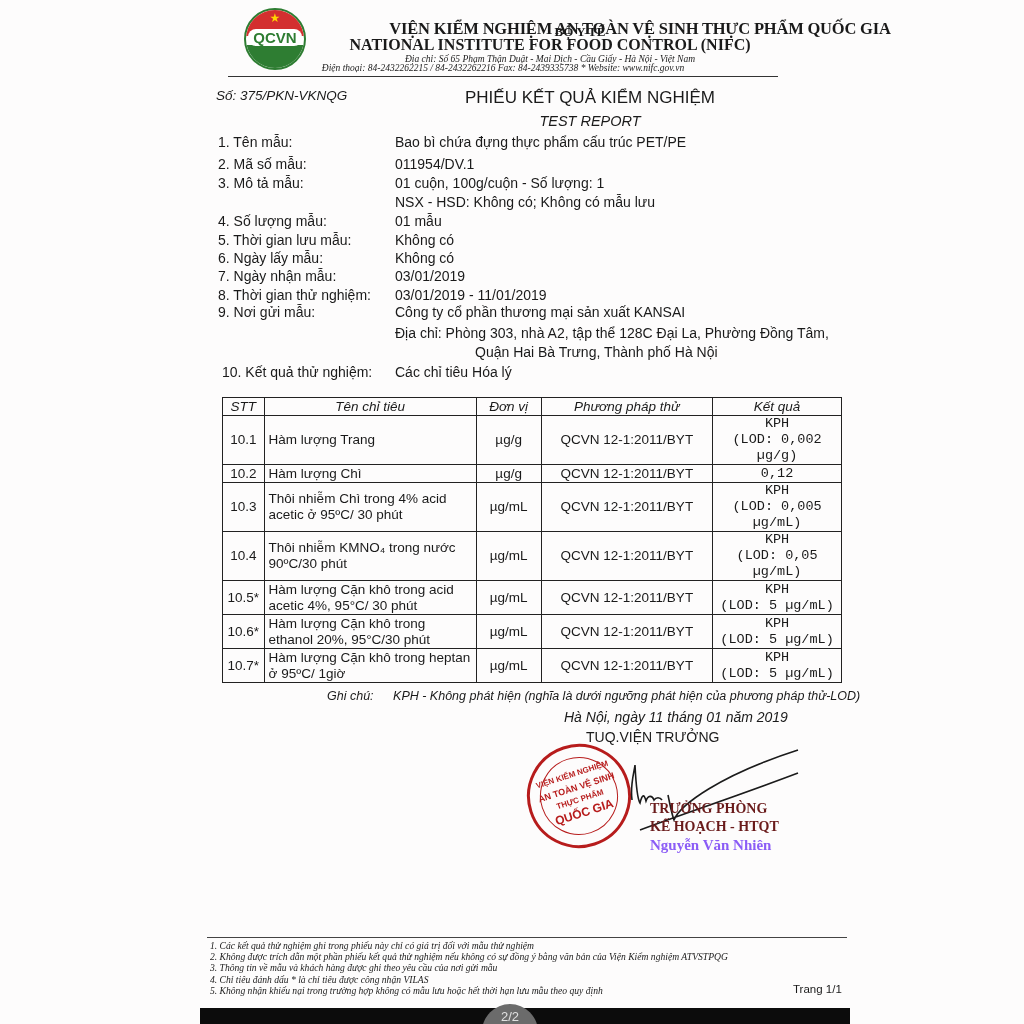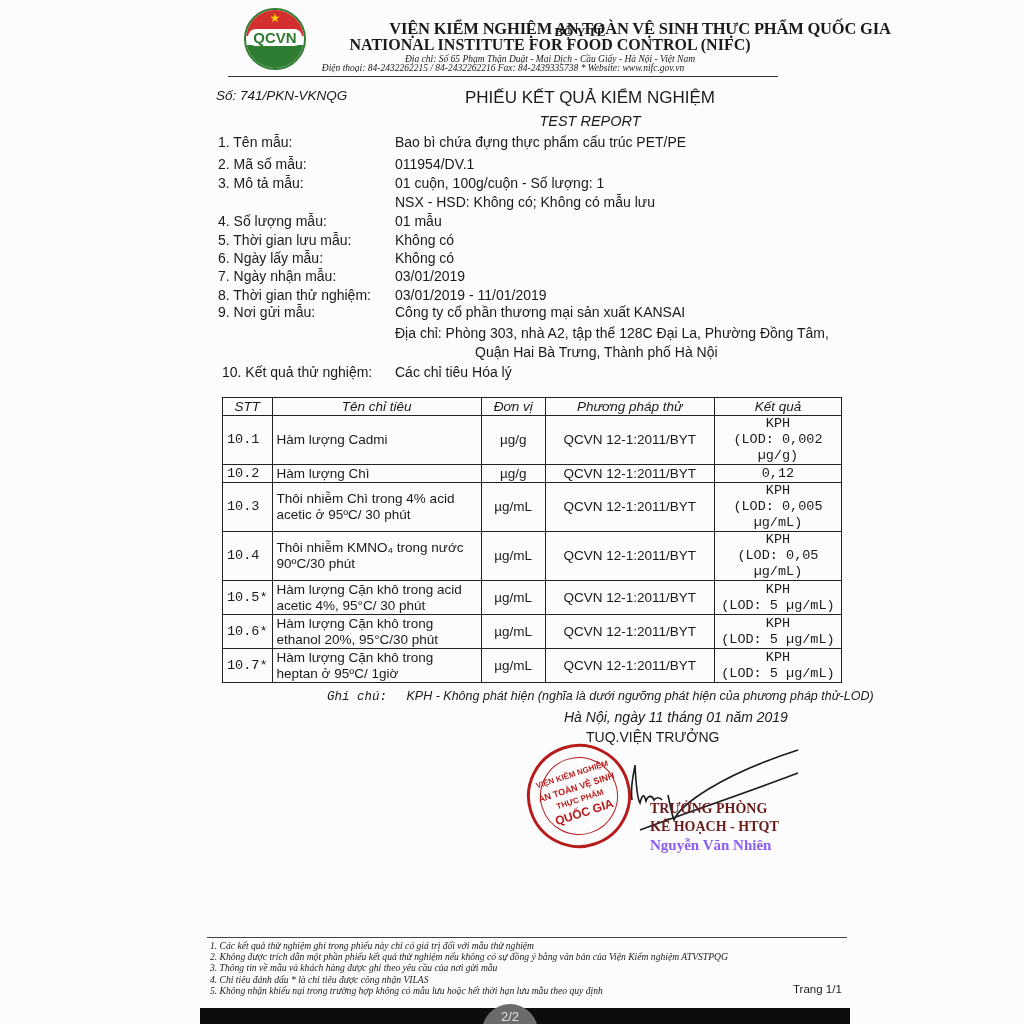"Số: 741/PKN-VKNQG" div.so { text: 741/PKN-VKNQG -> 375/PKN-VKNQG }
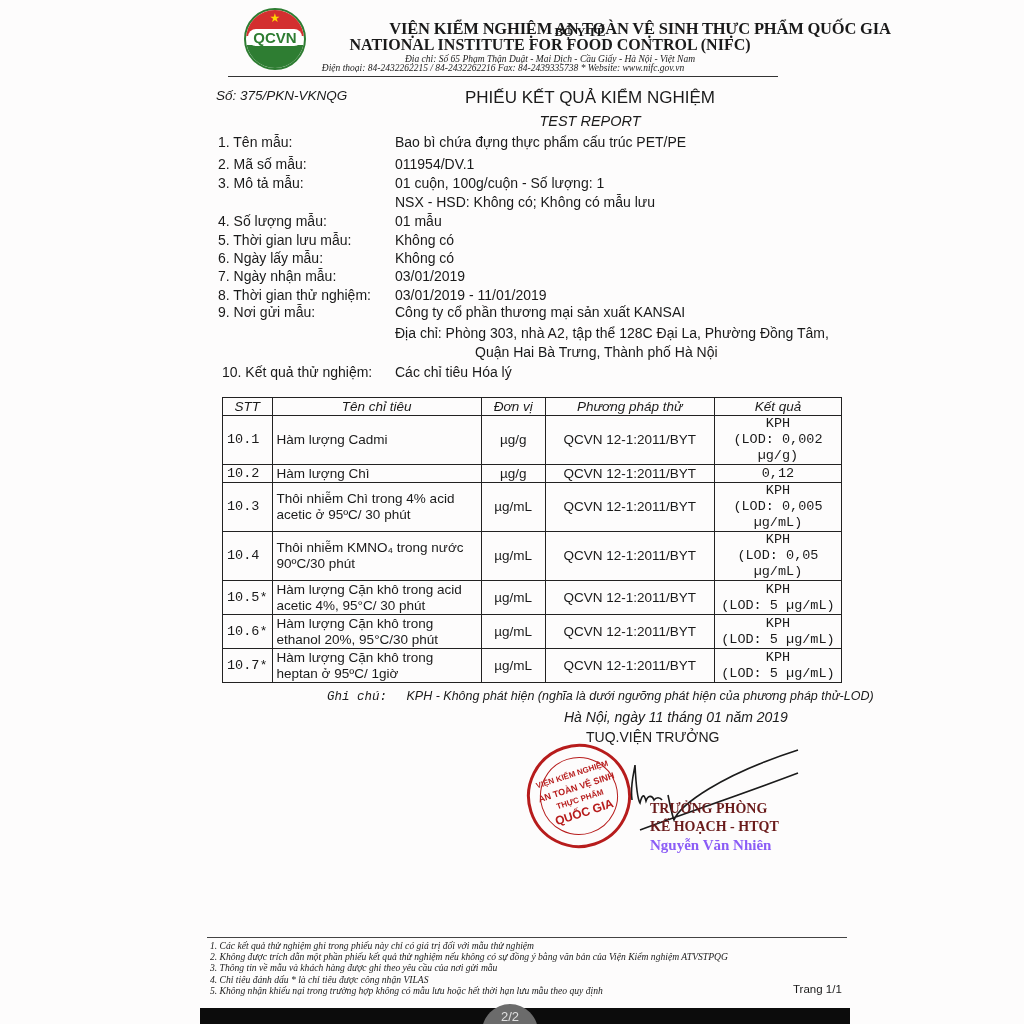"10.1" table.res td.stt { font-family: Liberation Mono, monospace -> none; text-align: left -> center }
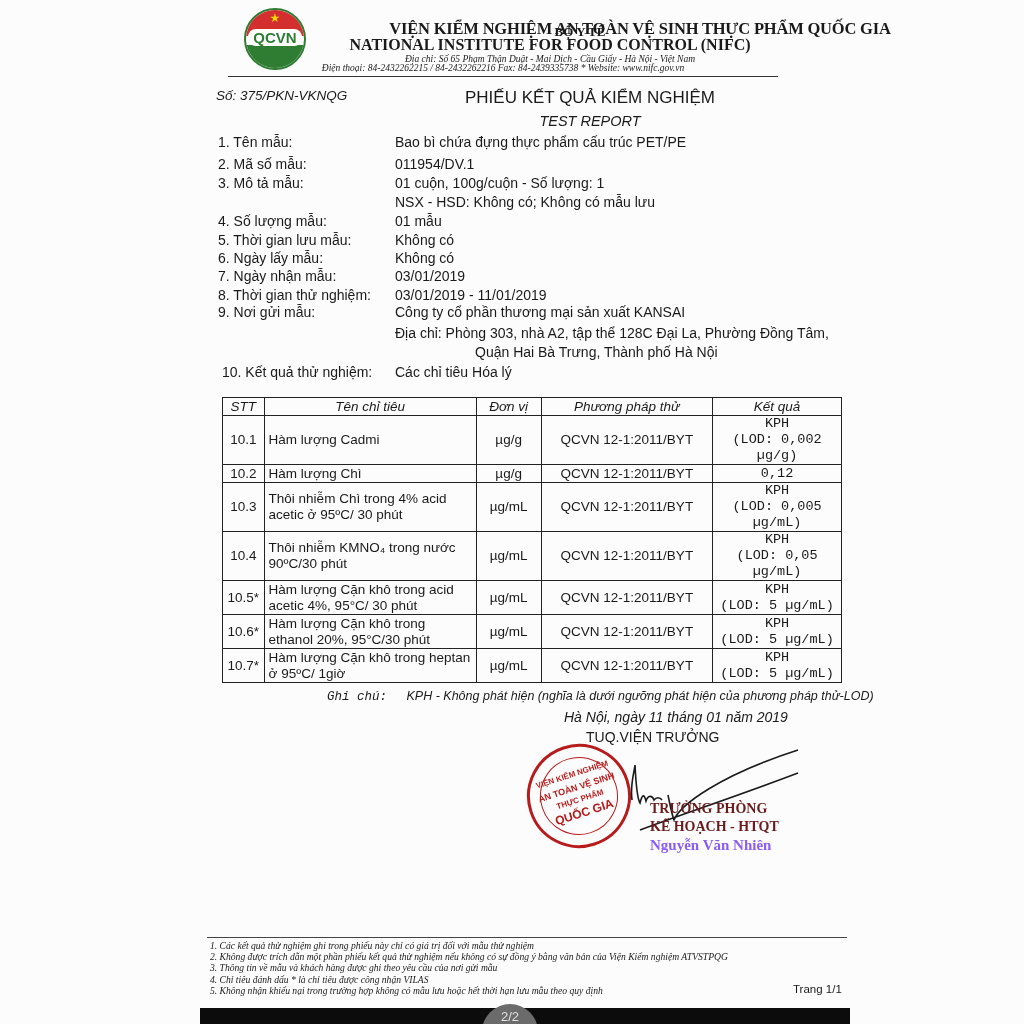"Hàm lượng Cadmi" td.name { text: Cadmi -> Trang }
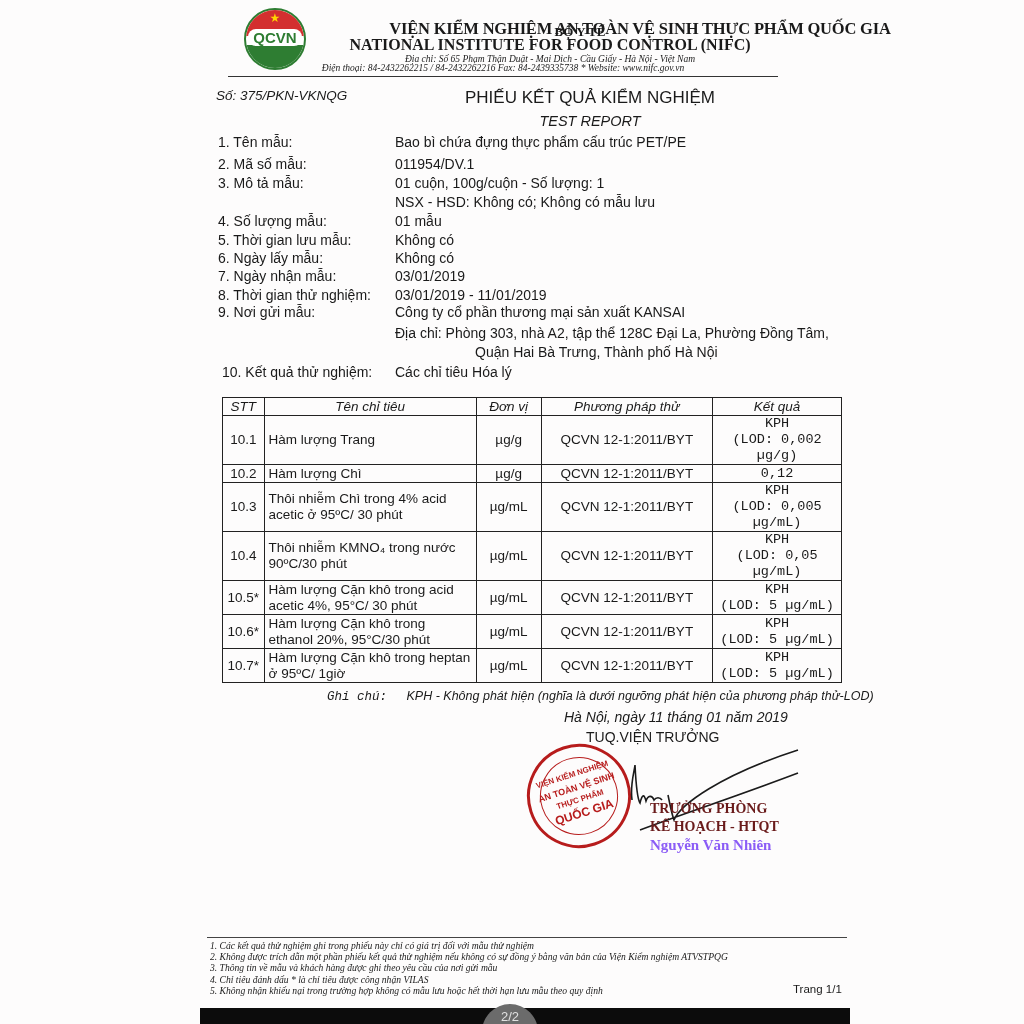"Ghi chú:" .note .k { font-family: Liberation Mono, monospace -> none }
